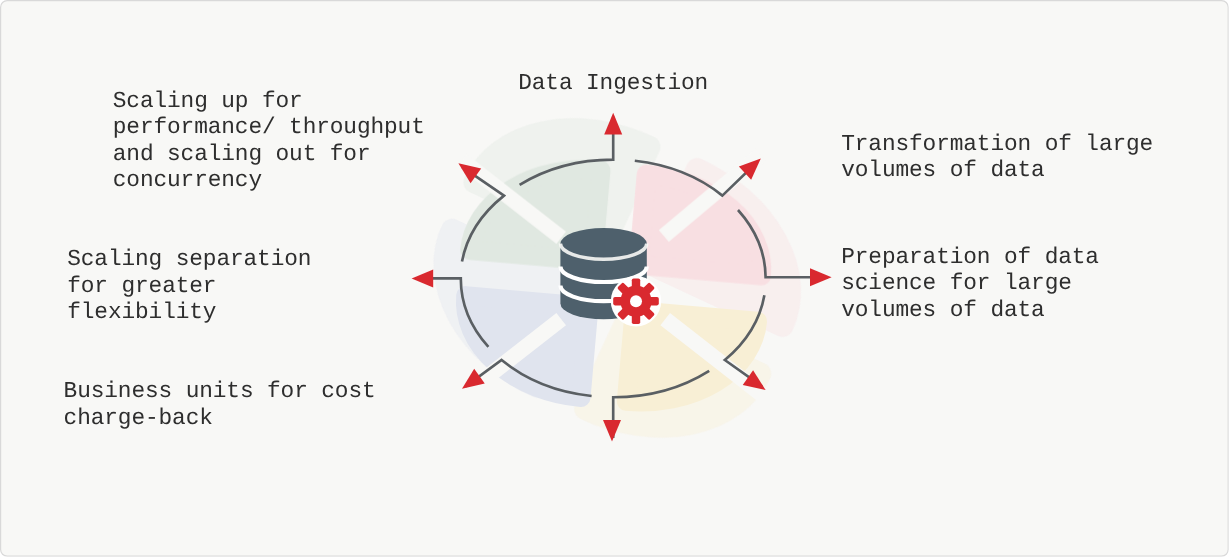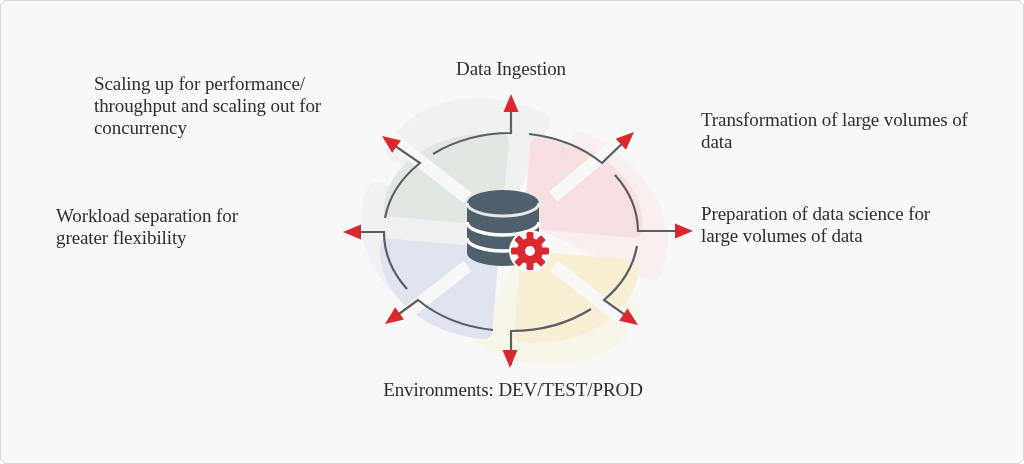"Data Ingestion" .card { font-family: Liberation Serif, serif -> Liberation Mono, monospace }
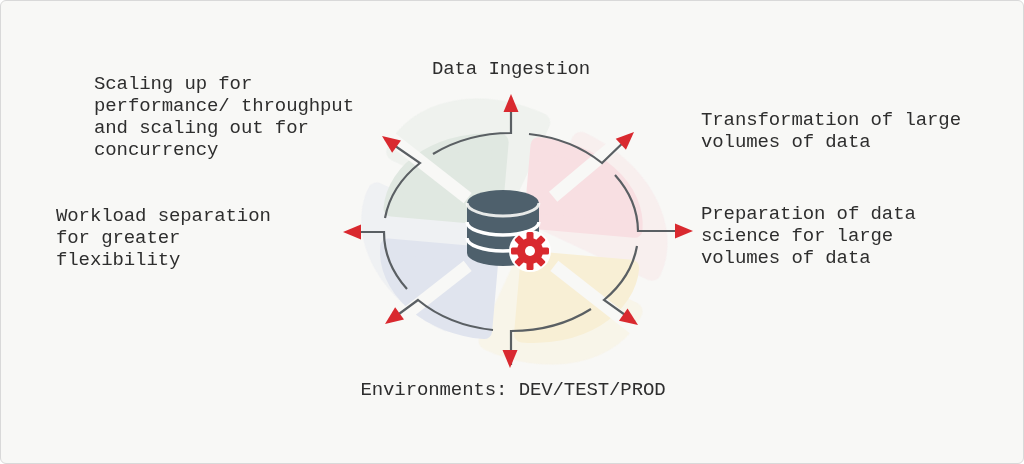"Workload separation for greater" div.label { text: Workload -> Scaling }
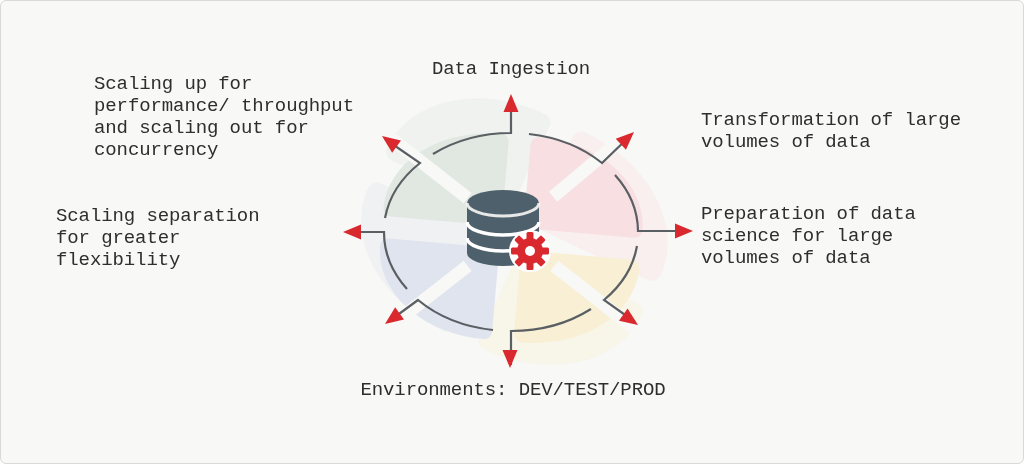"Business units for cost charge-back" div.label { html: none -> <div>Business units for cost charge-back</div> }
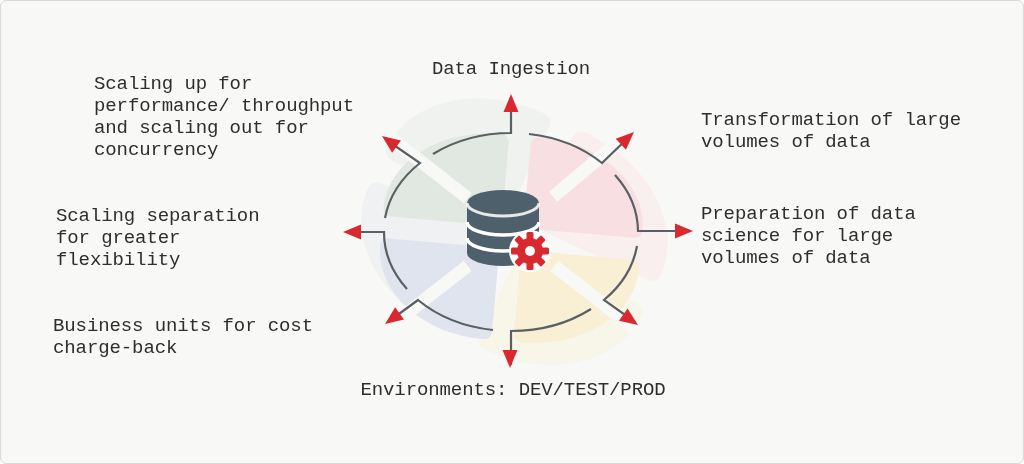"Environments: DEV/TEST/PROD" div.label { html: <div>Environments: DEV/TEST/PROD</div> -> none }
